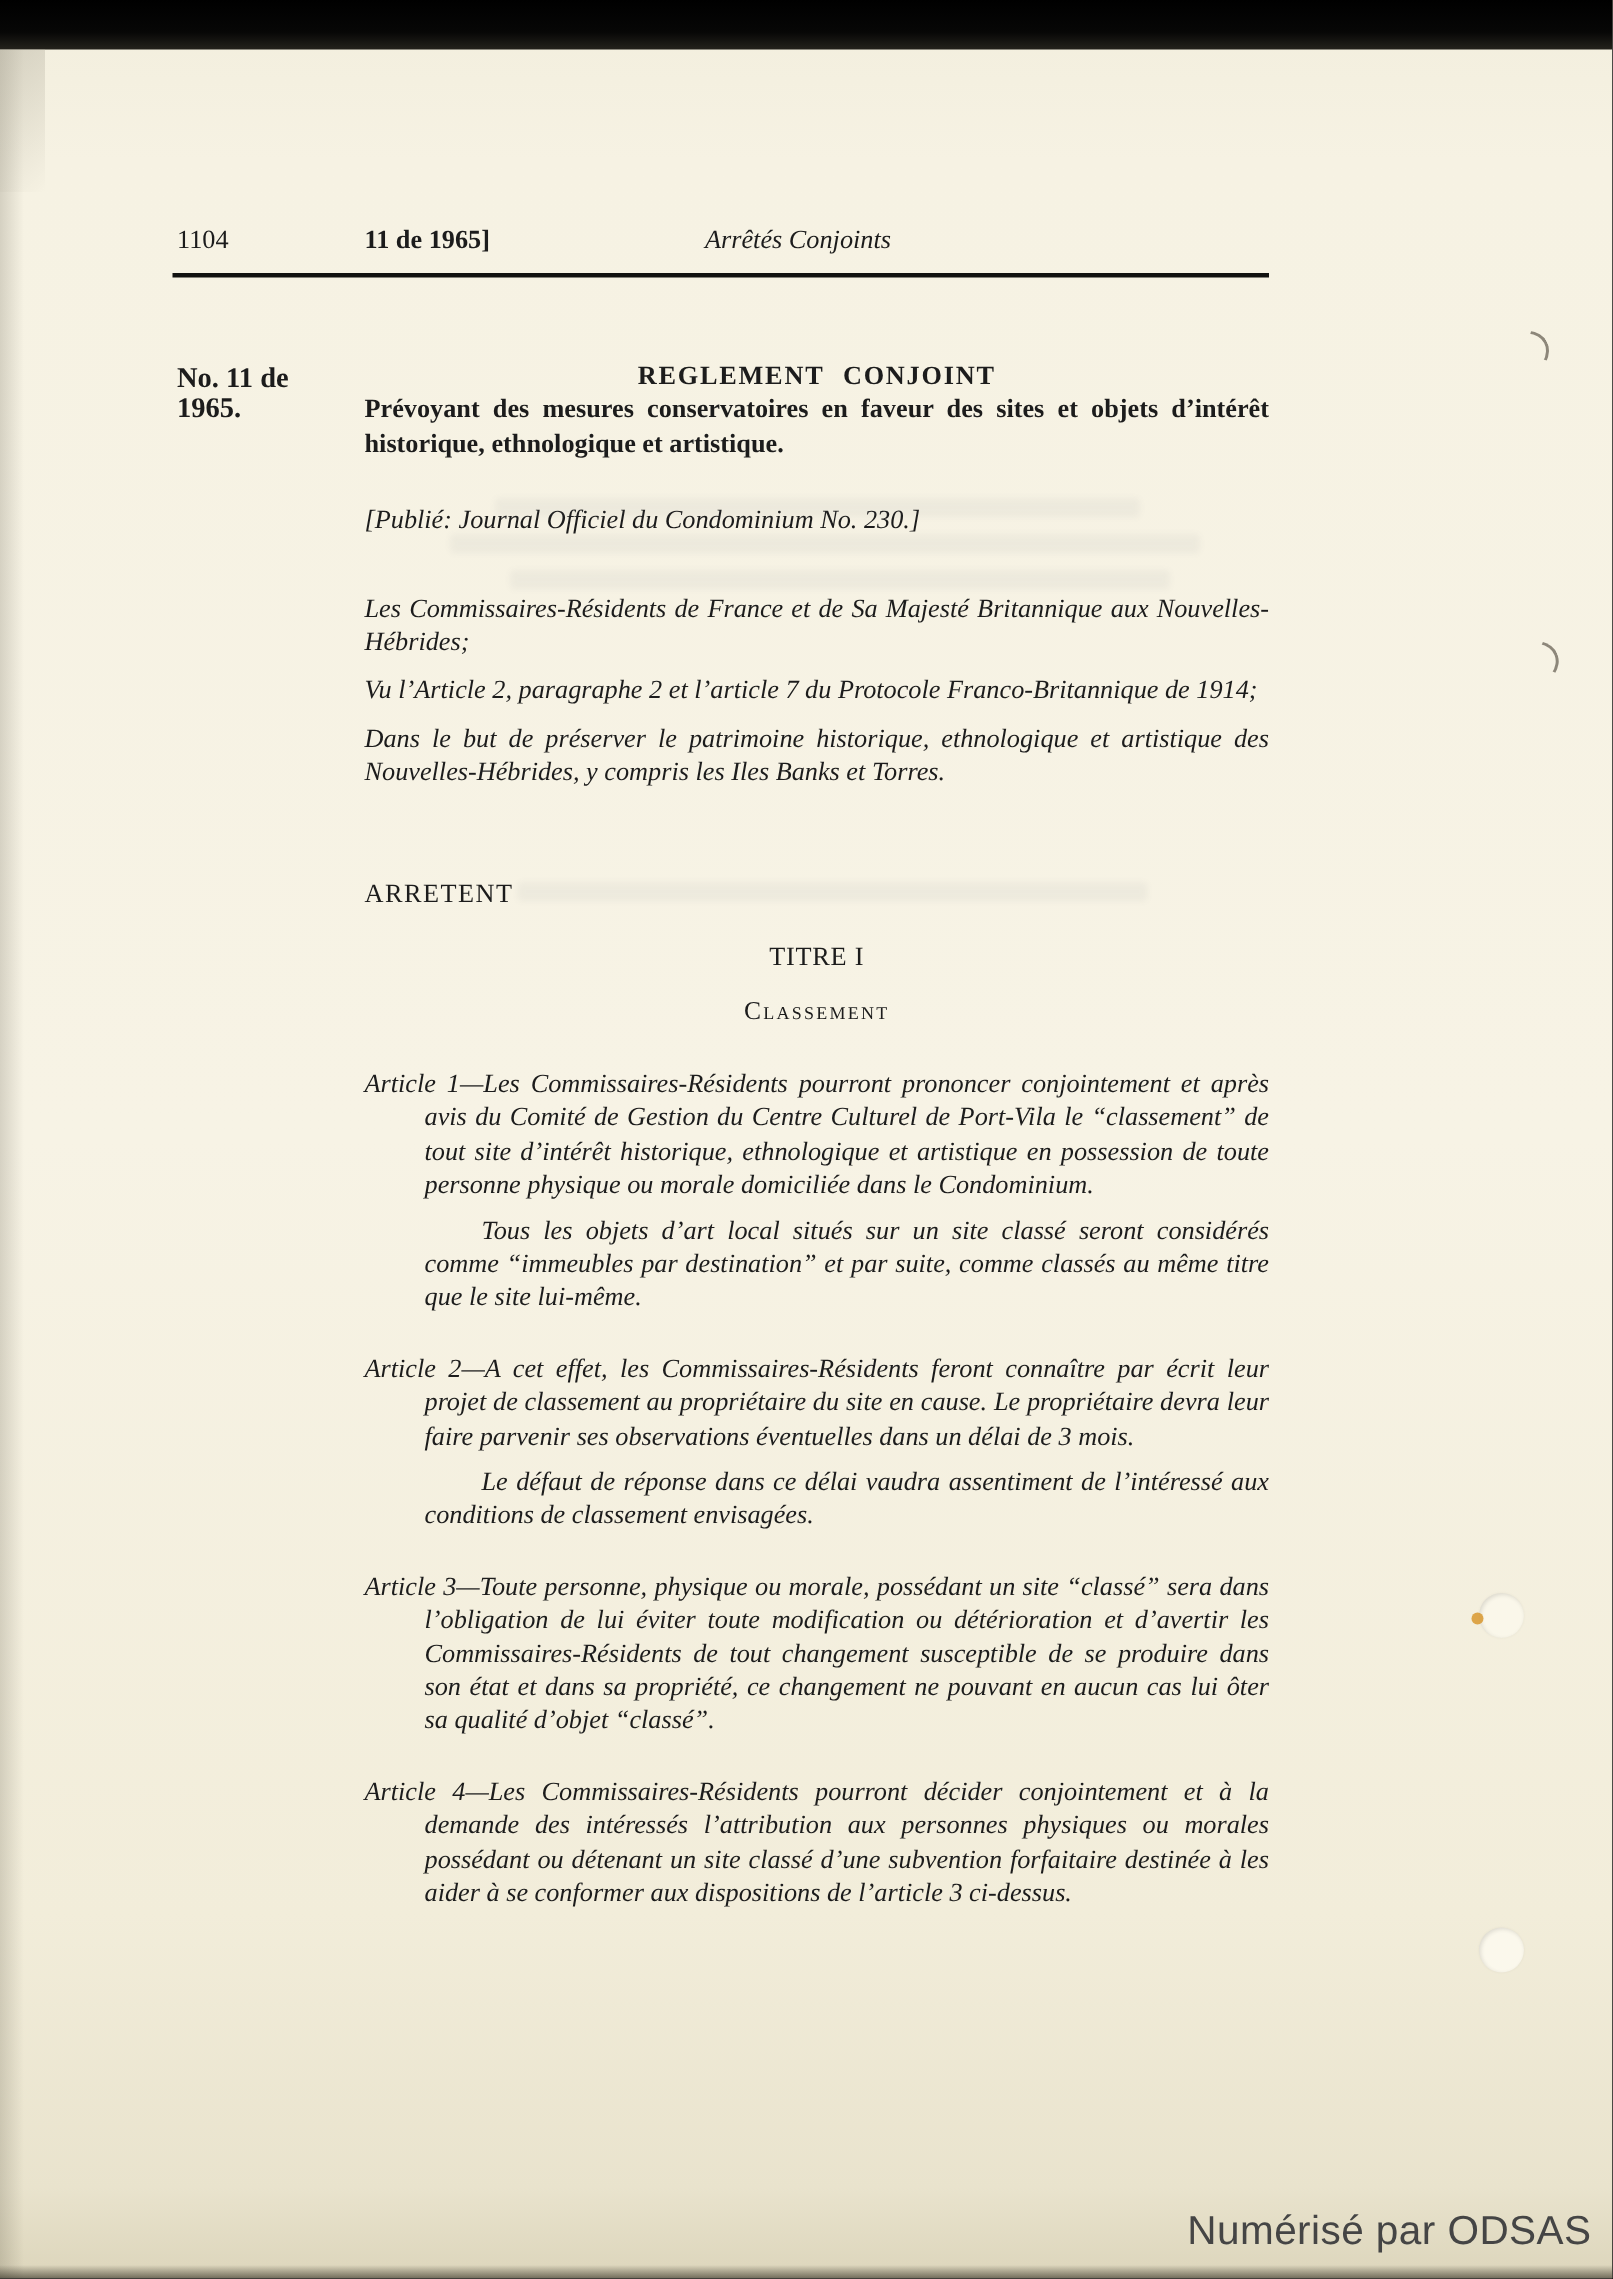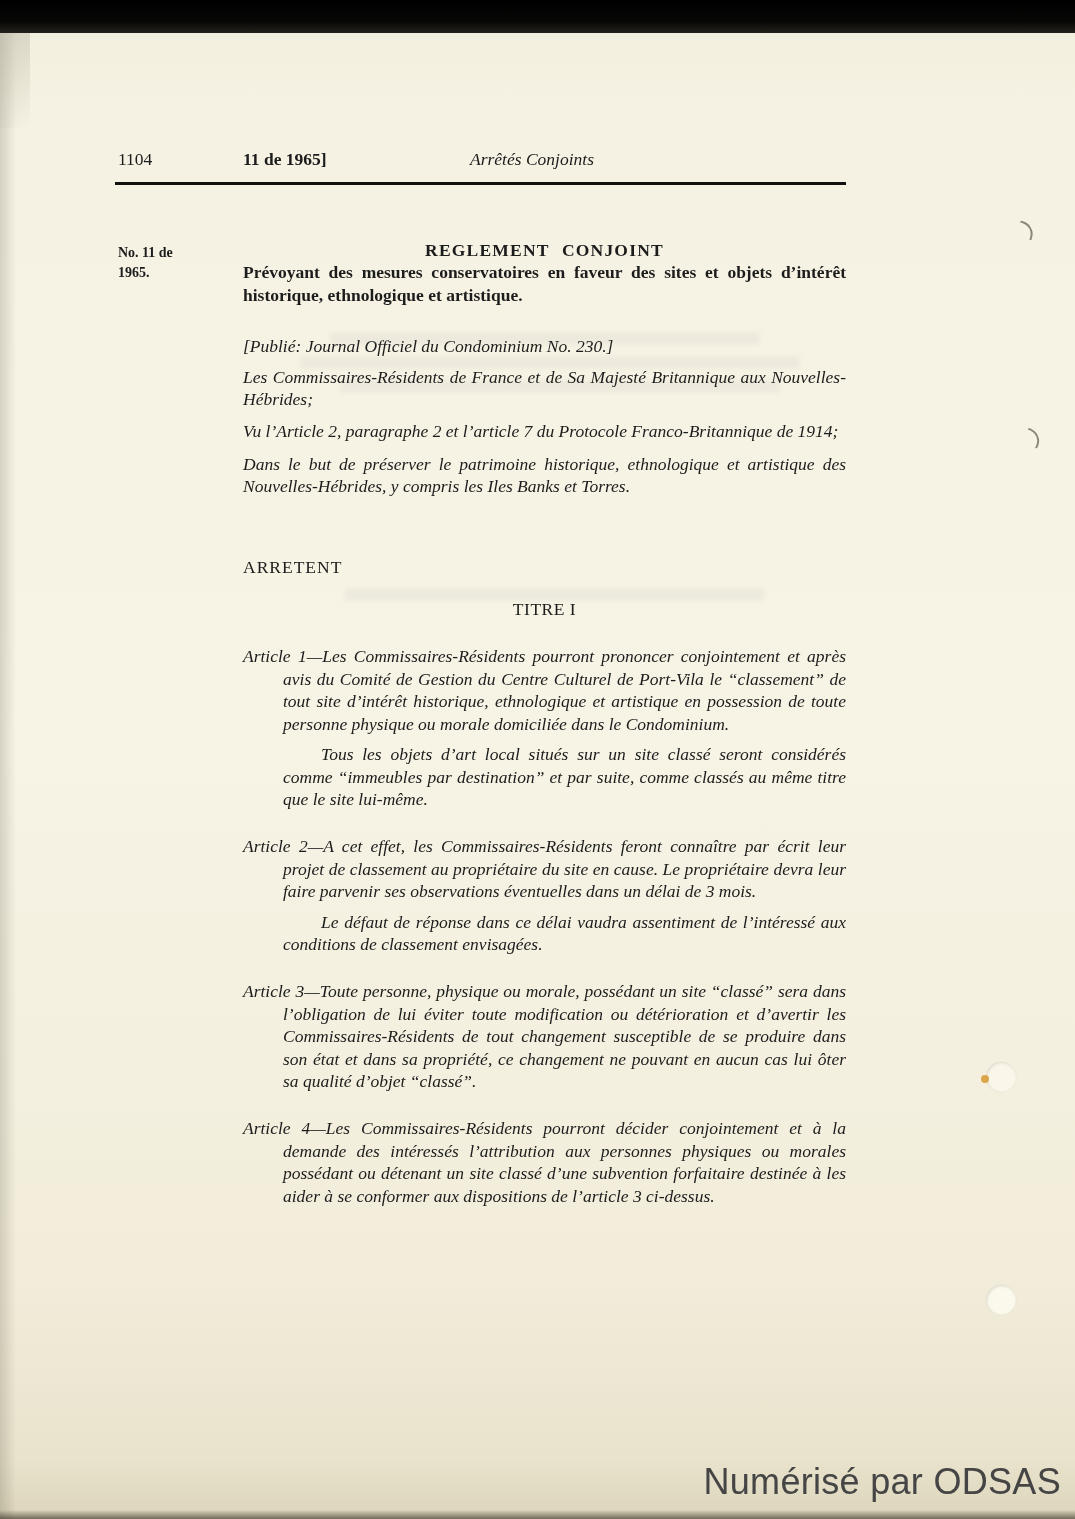"No. 11 de 1965." .margin-note { font-size: 14px -> 19px }
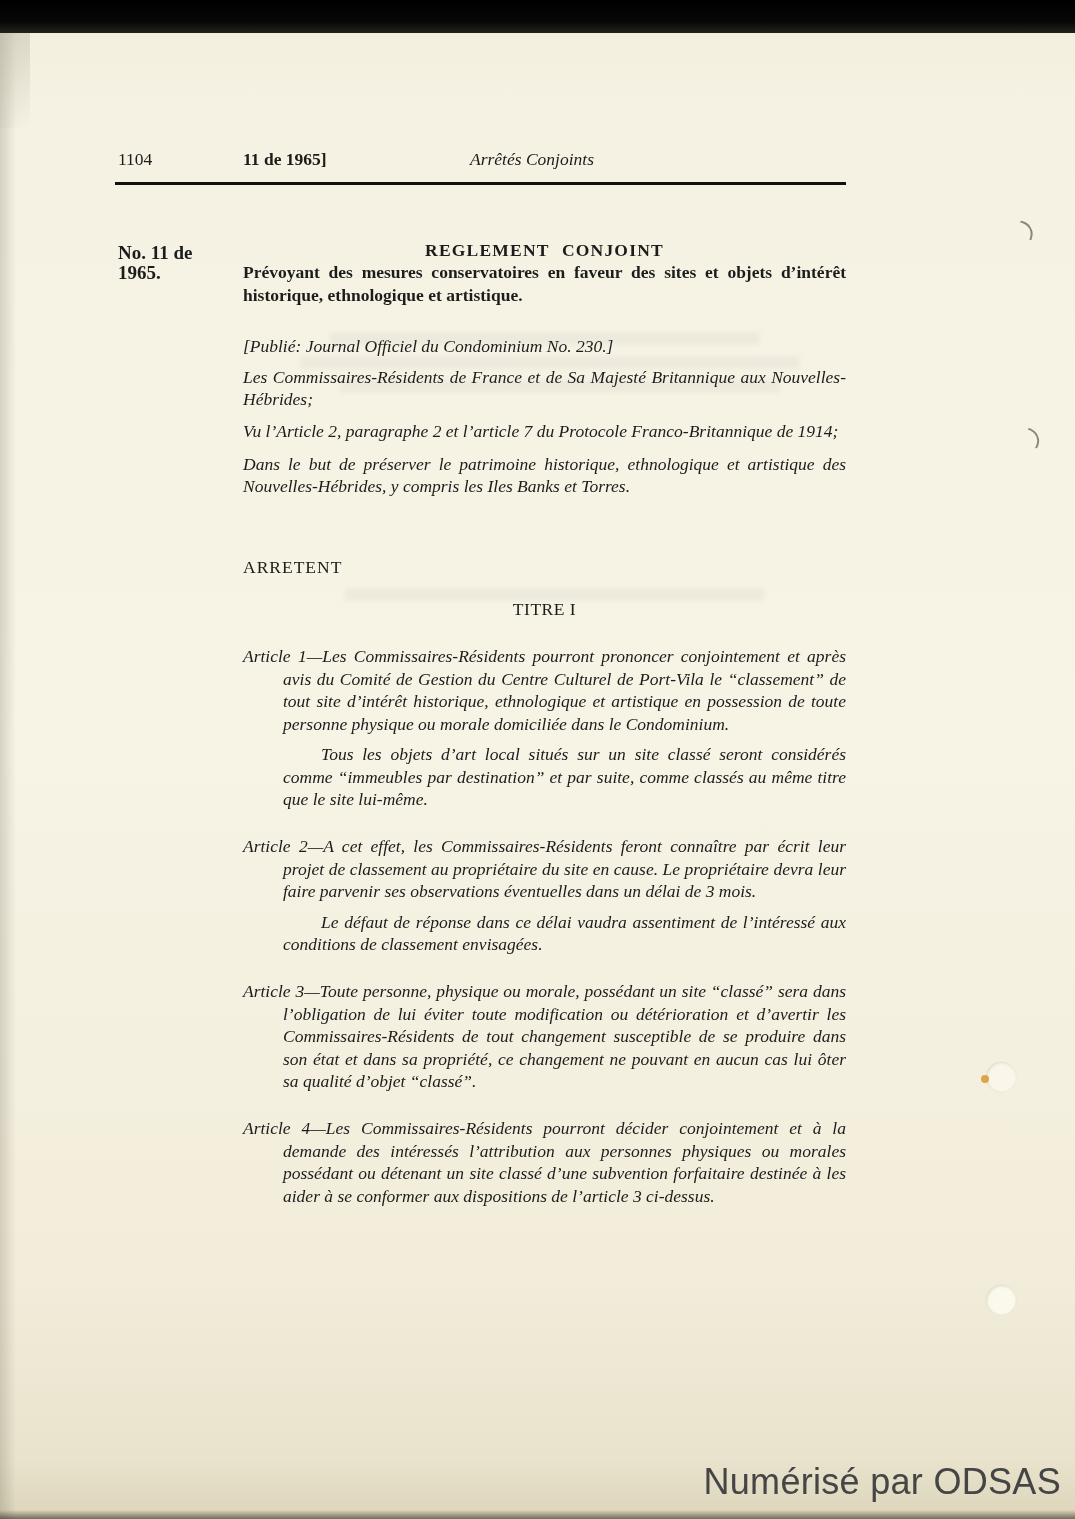"Les Commissaires-Résidents de France et" .preamble p.first { margin-top: 8px -> 36px }
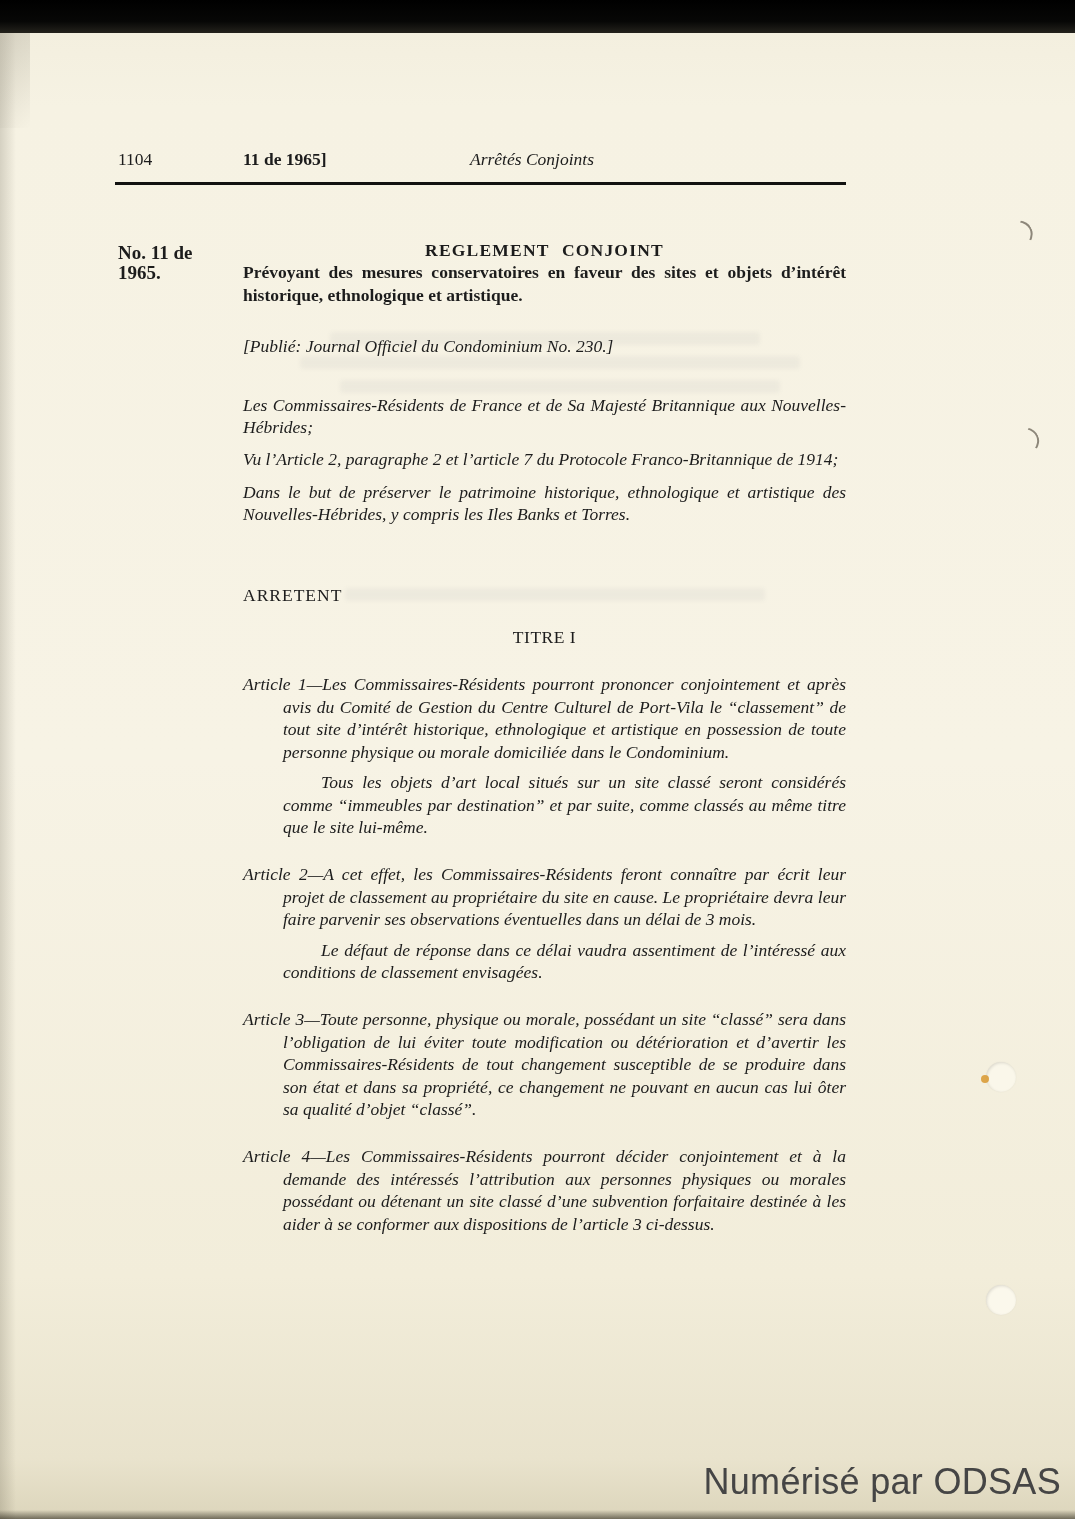"Classement" div.section-heading { html: none -> <div>Classement</div> }
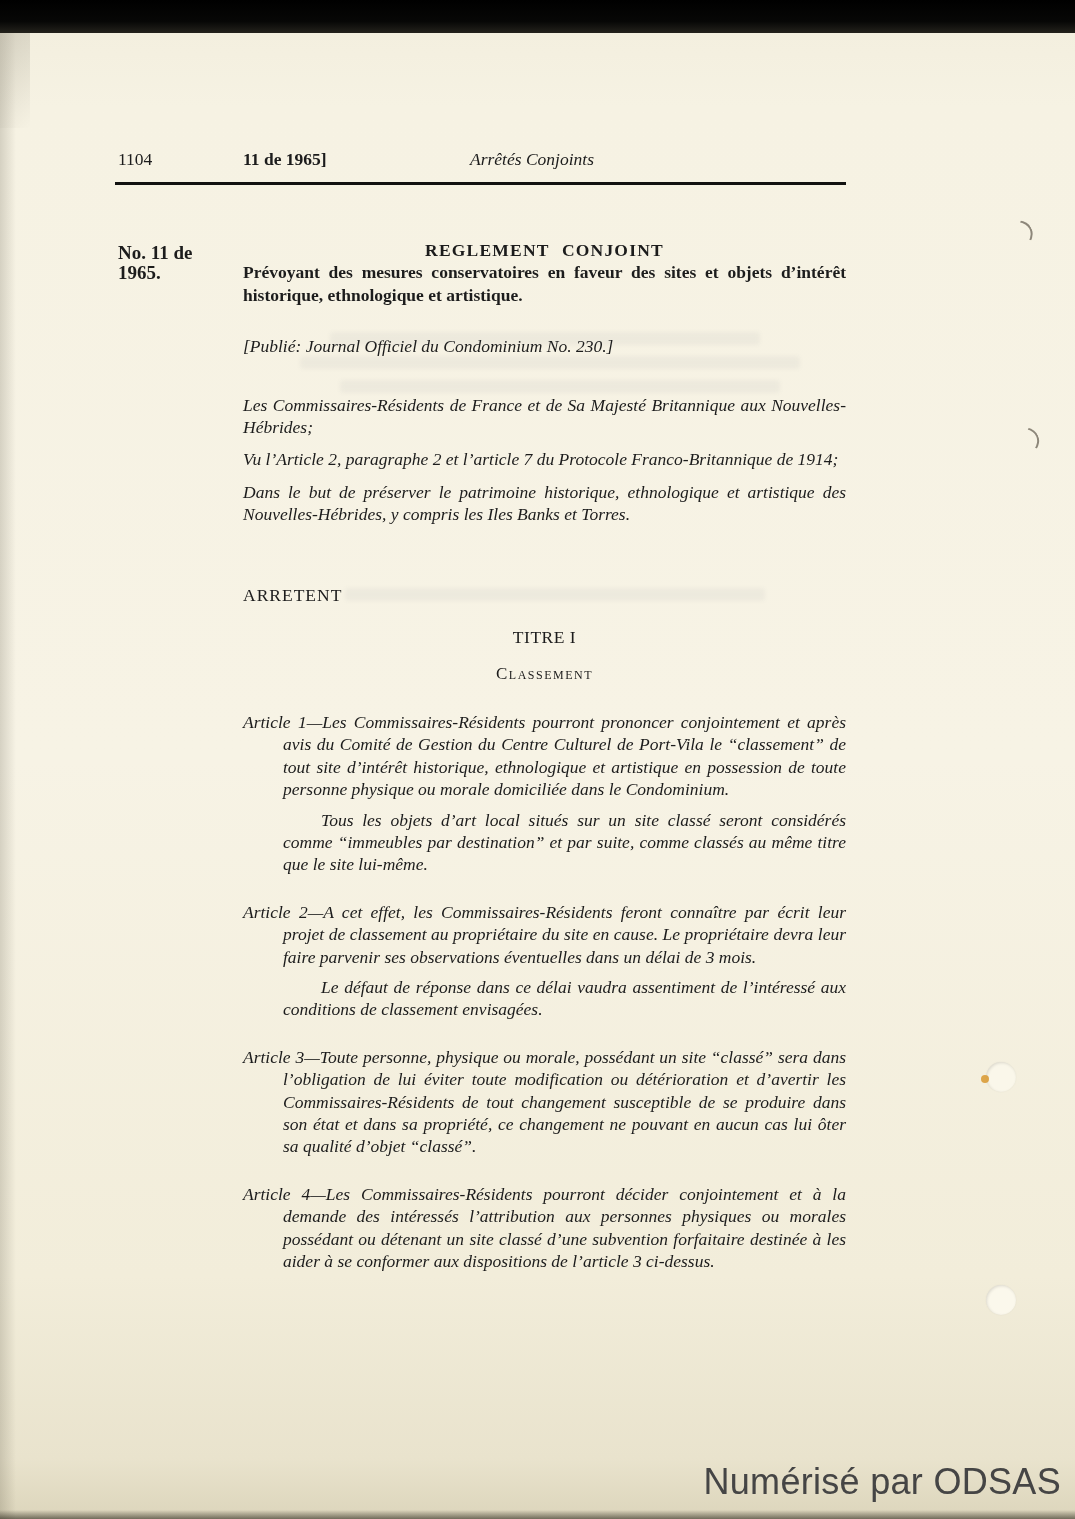"Numérisé par ODSAS" .watermark { font-size: 36px -> 27px }
